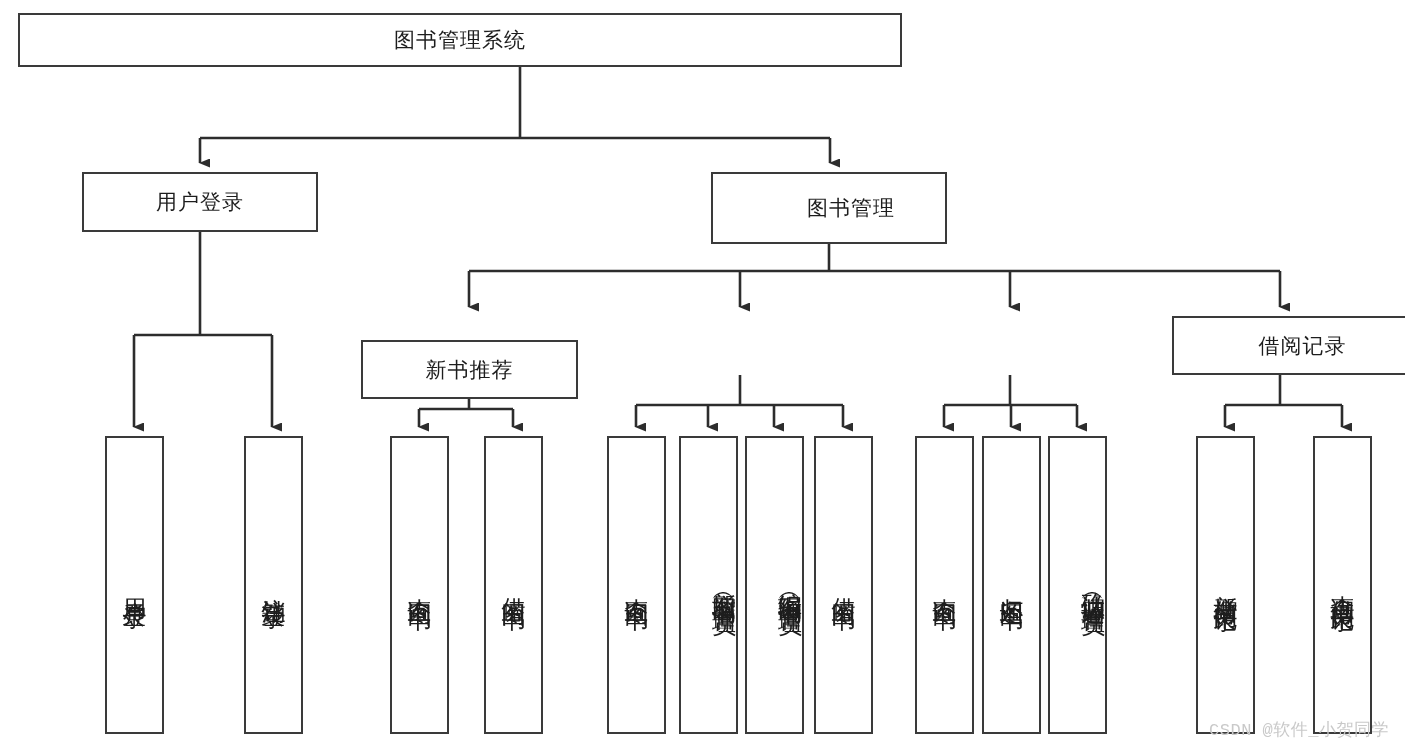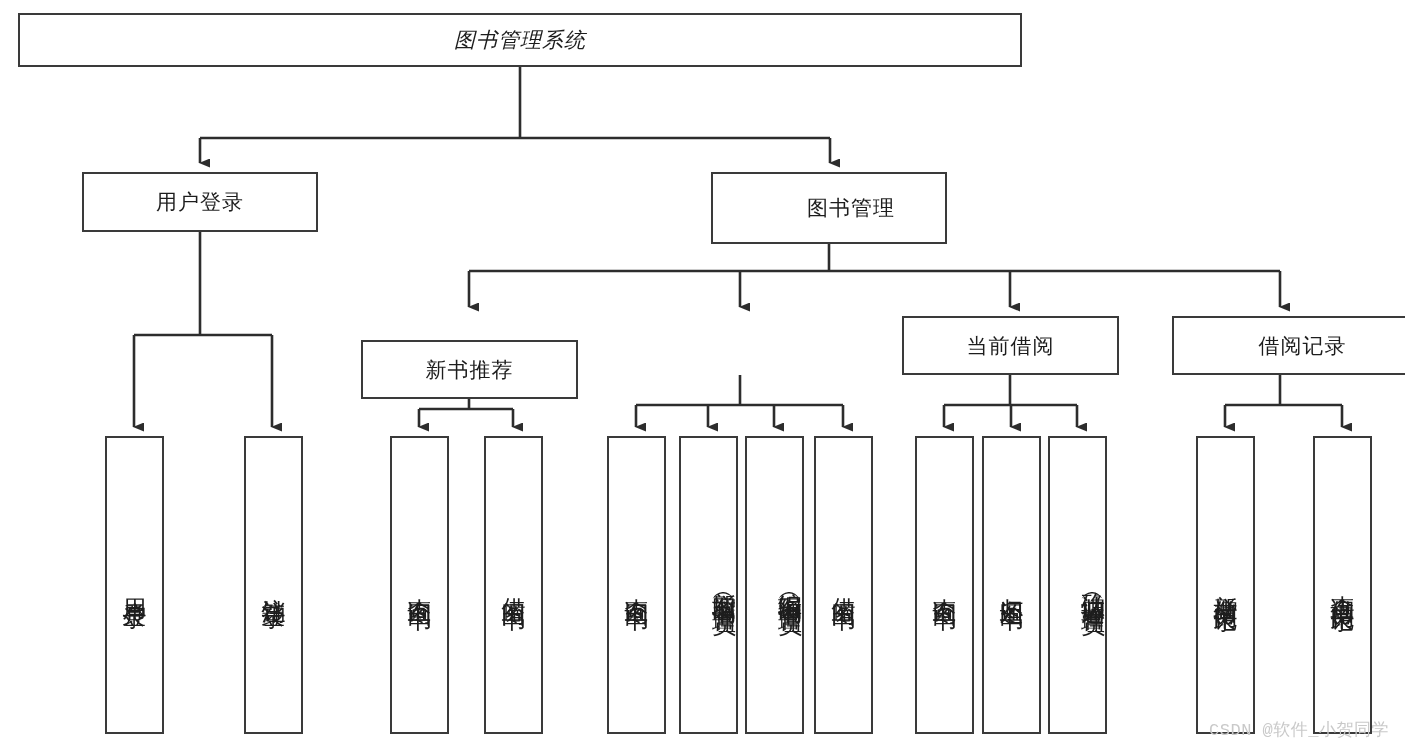"图书管理系统" div.node { font-style: italic -> none; width: 1004px -> 884px }
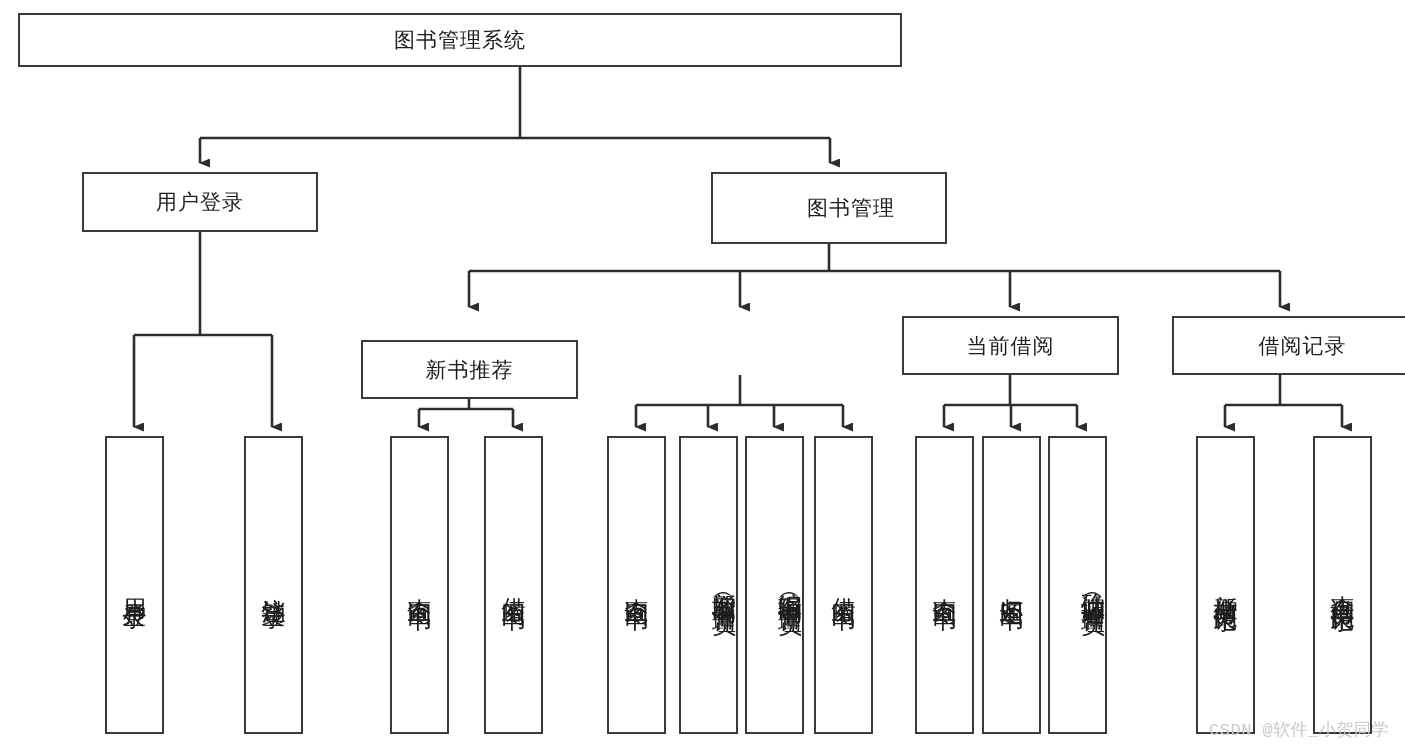"当前借阅" div.node { html: <div> <span>当前借阅</span> </div> -> none }
